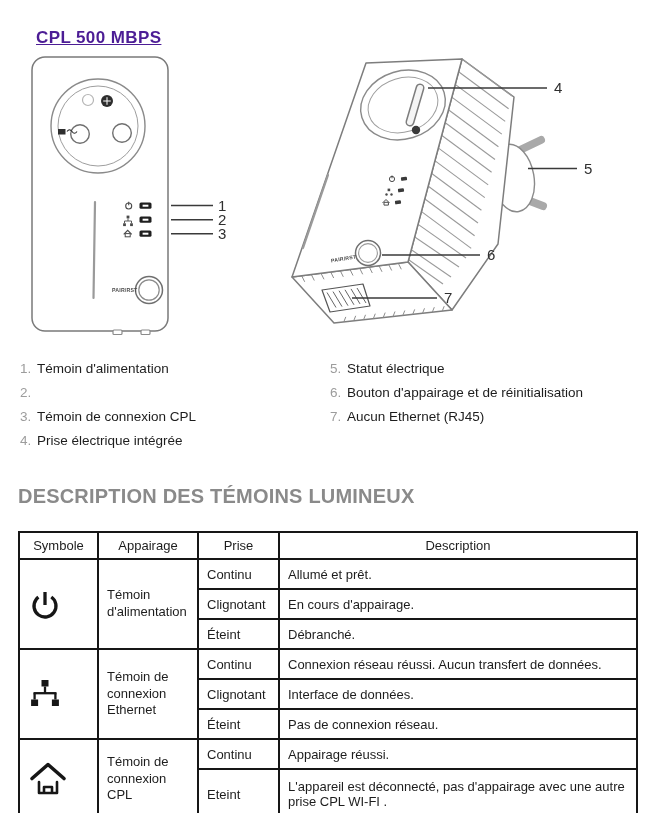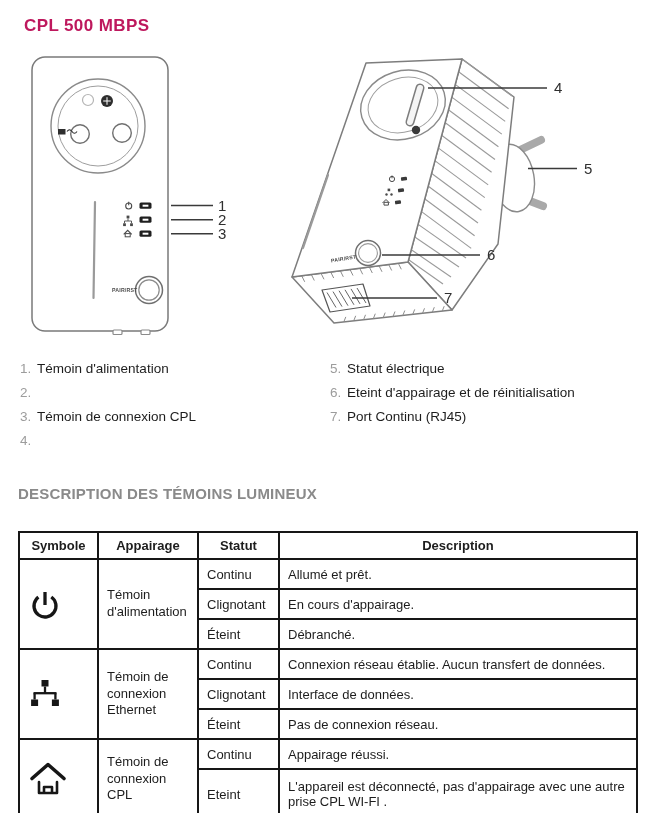"CPL 500 MBPS" h1.page-title { color: #be185d -> #4c1d95; margin: 4px -> 16px; text-decoration: none -> underline }
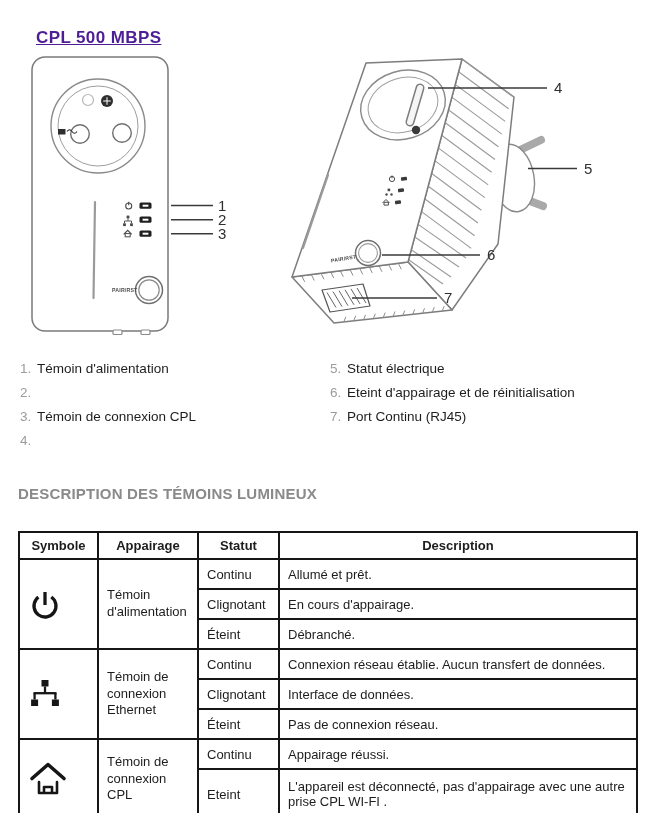"Eteint d'appairage et de" span.lbl { text: Eteint -> Bouton }
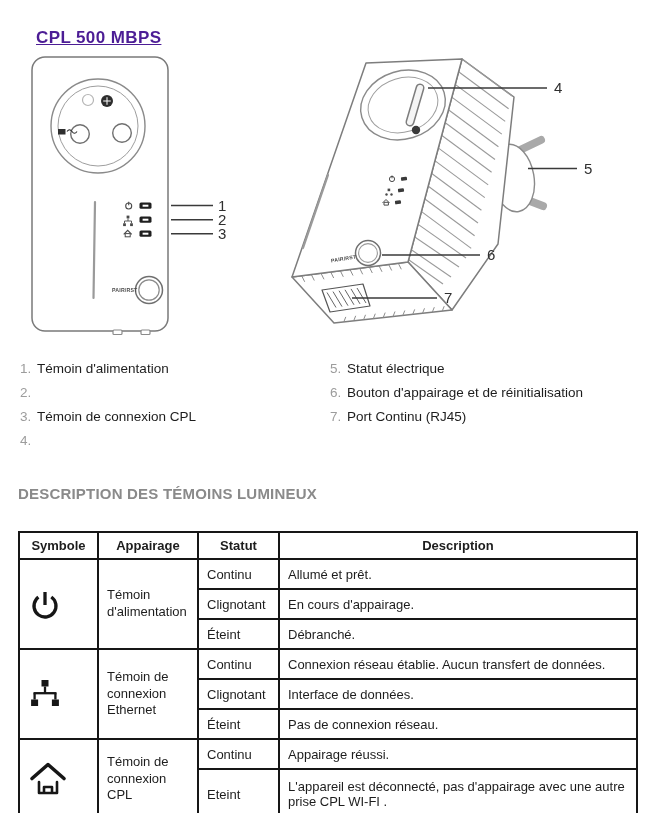"Port Continu (RJ45)" span.lbl { text: Port Continu -> Aucun Ethernet }
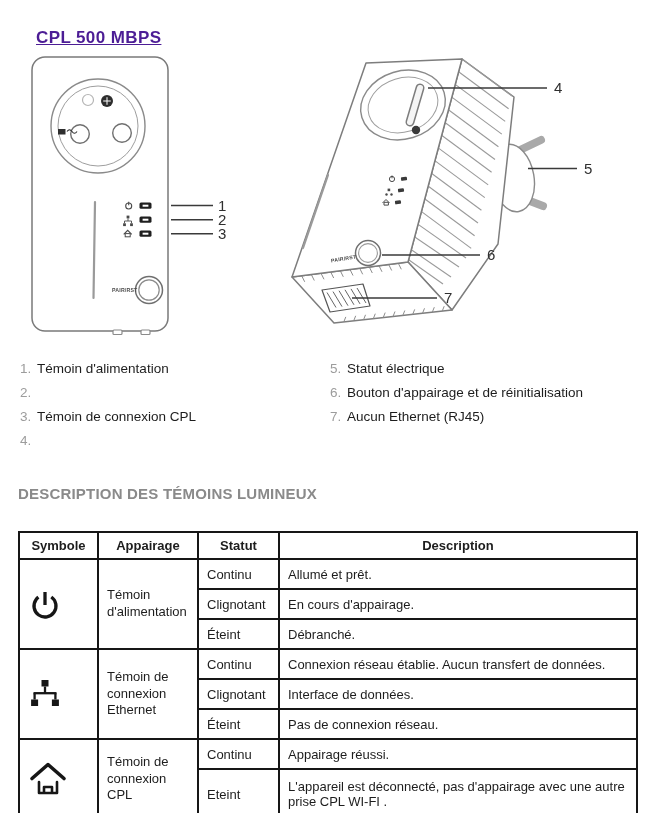"Prise électrique intégrée" span.lbl { html: none -> <span>Prise électrique intégrée</span> }
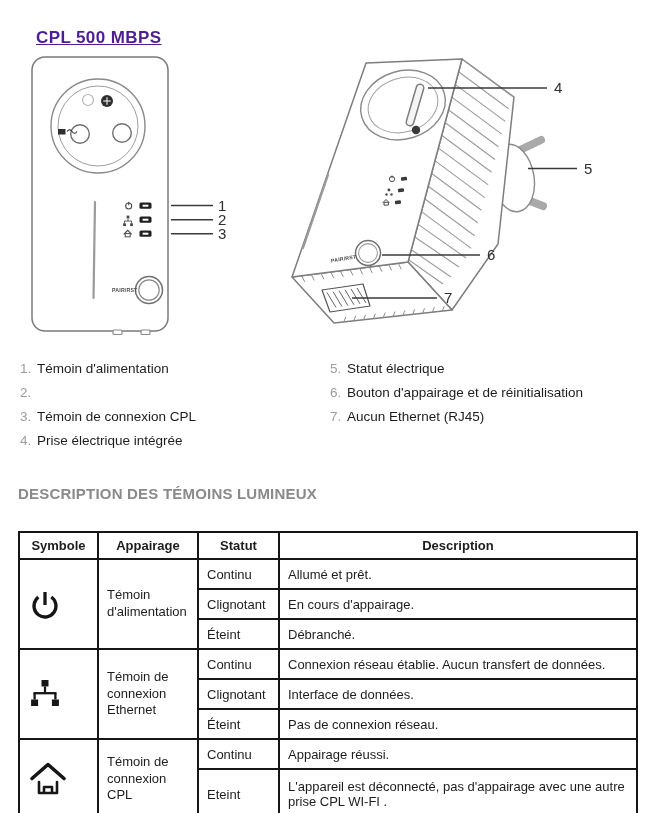"DESCRIPTION DES TÉMOINS LUMINEUX" h2.section-title { font-size: 15px -> 20px }
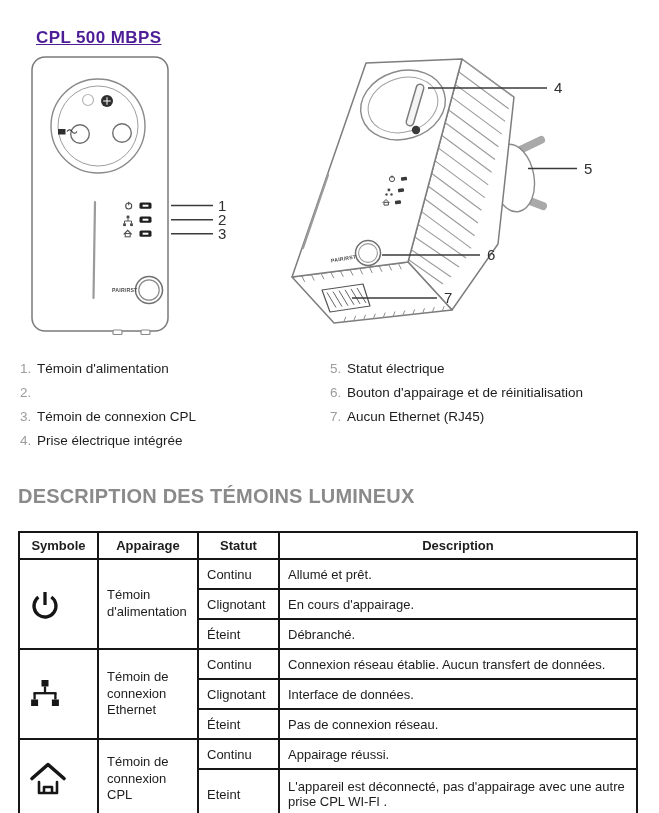"Symbole" table.ledtable th { font-weight: bold -> normal }
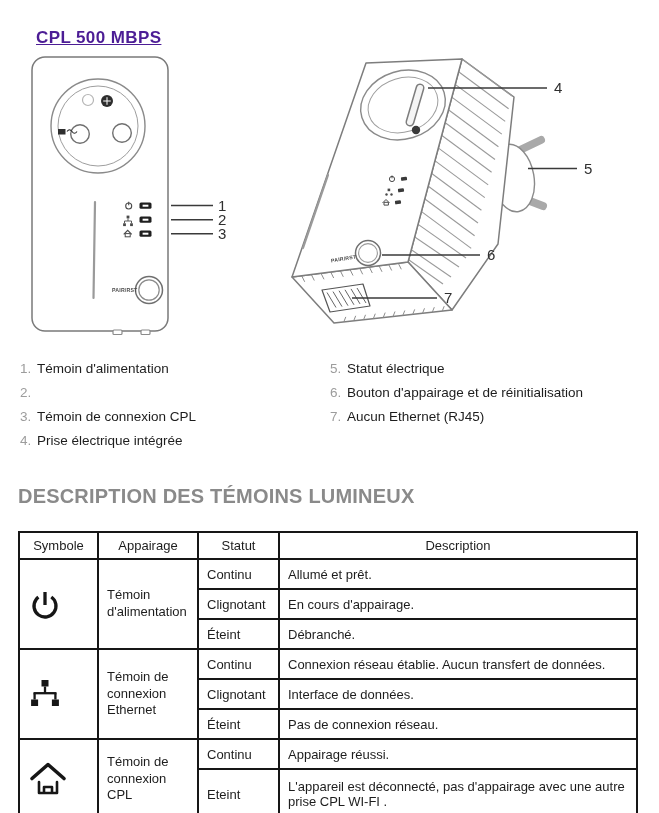"Statut" th { text: Statut -> Prise }
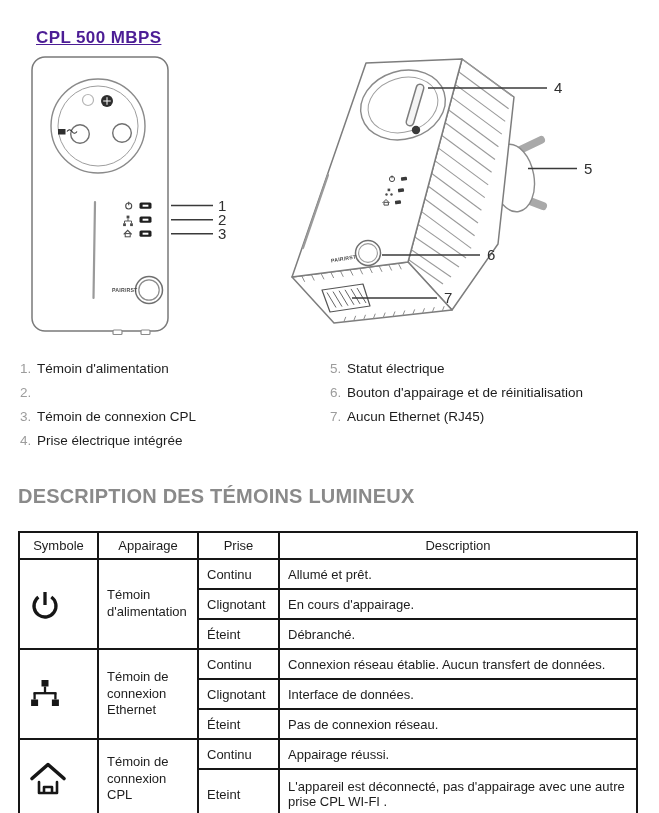"Connexion réseau établie. Aucun" td.desc { text: établie -> réussi }
